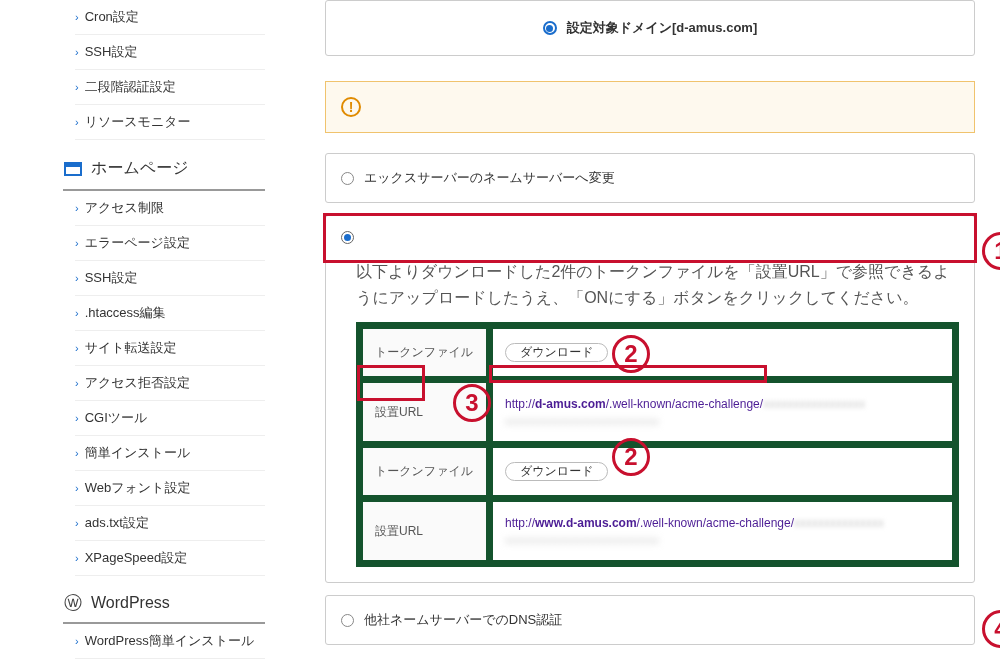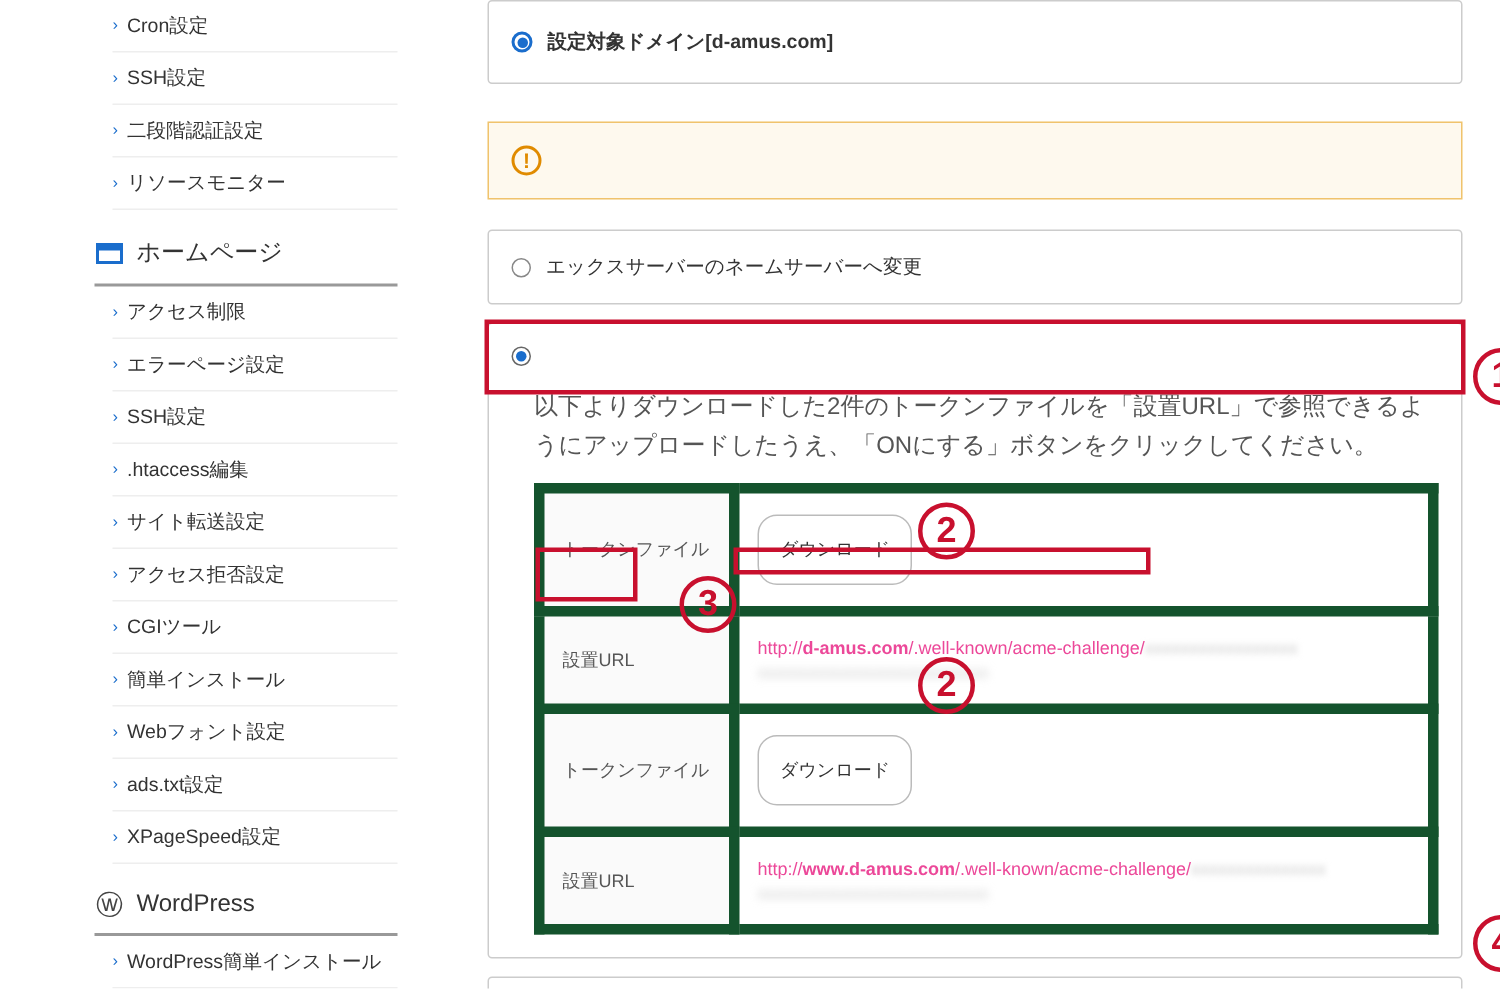"設定対象ドメイン[d-amus.com]" .target-domain { justify-content: none -> center }
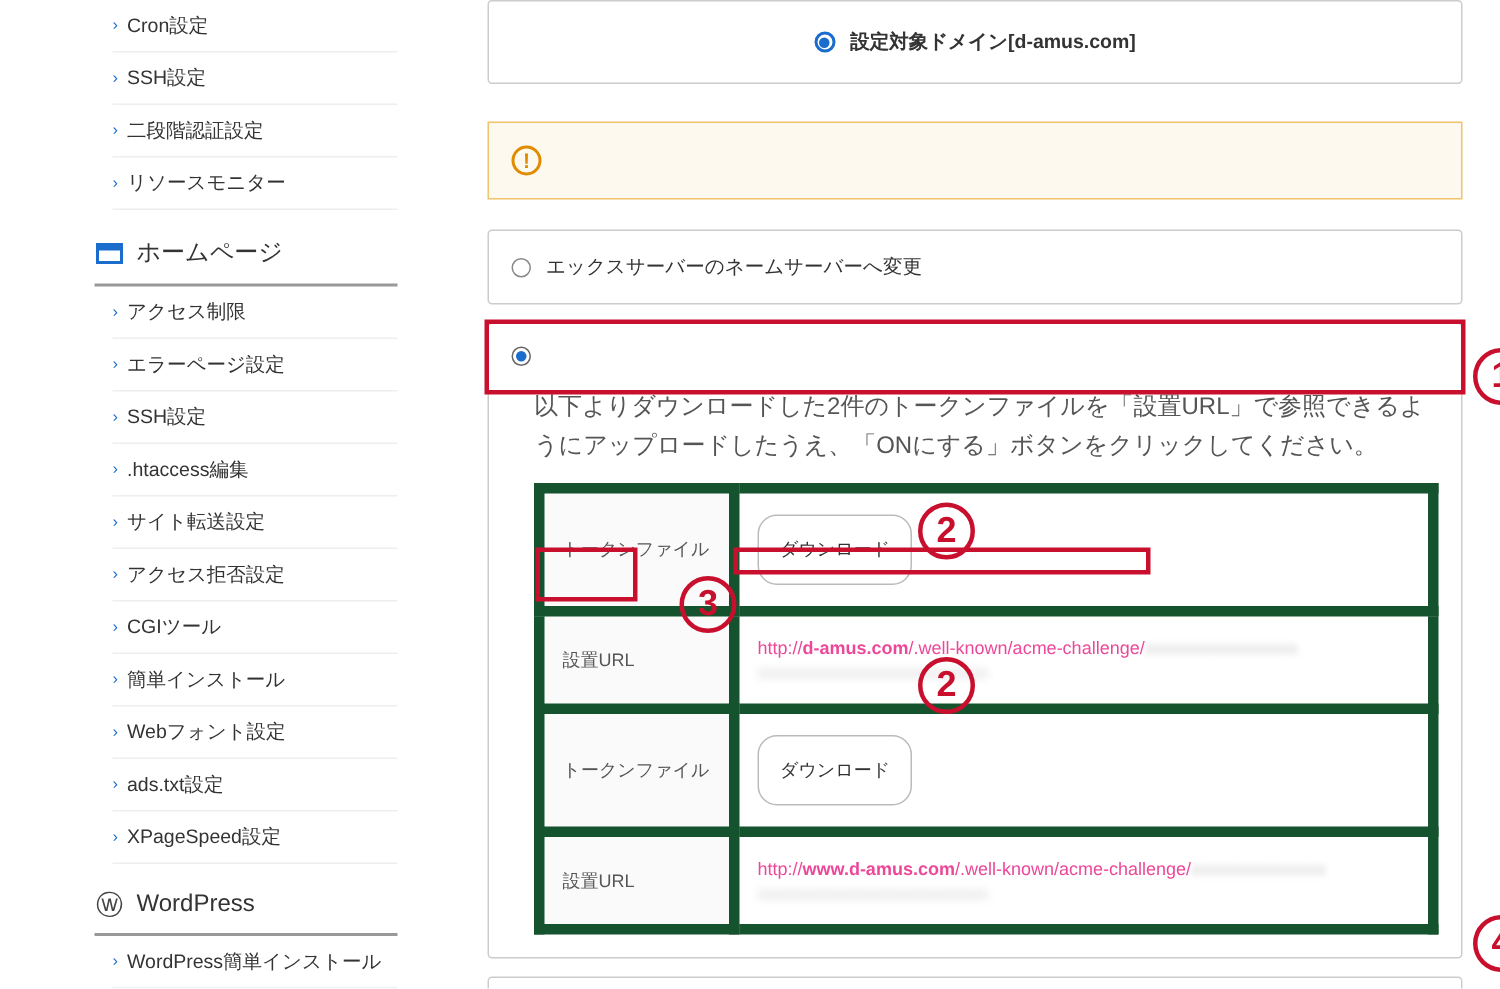"ダウンロード" .dl-btn { padding: 14px 14px -> 0 14px }
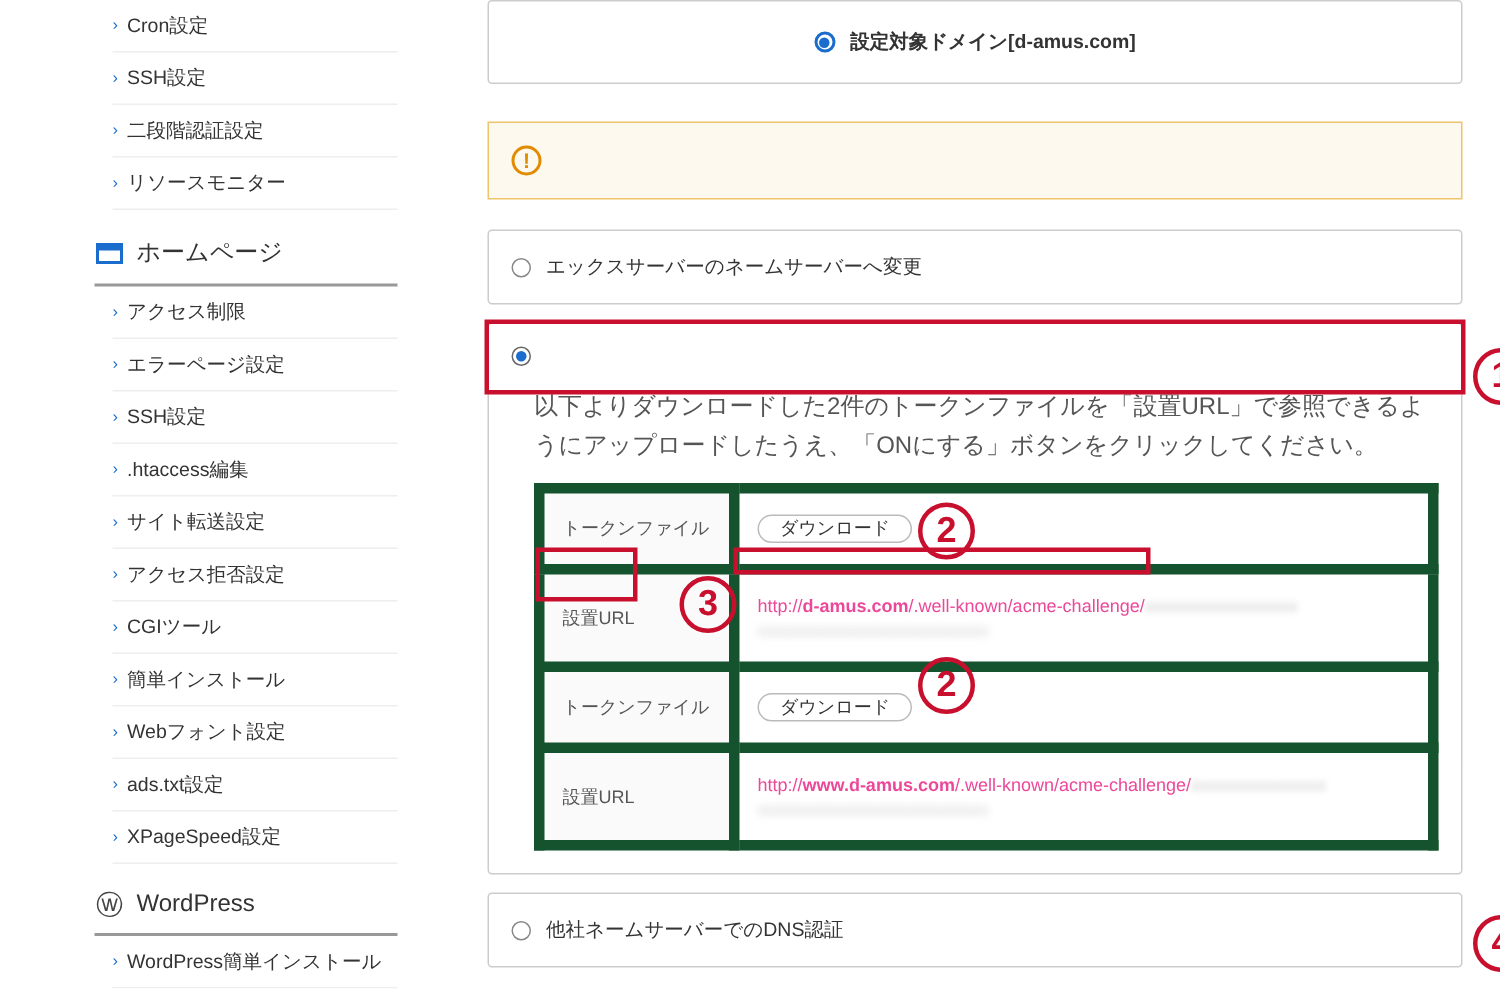"http://d-amus.com/.well-known/acme-chall" .url-line1 { color: #ec4899 -> #4c1d95 }
